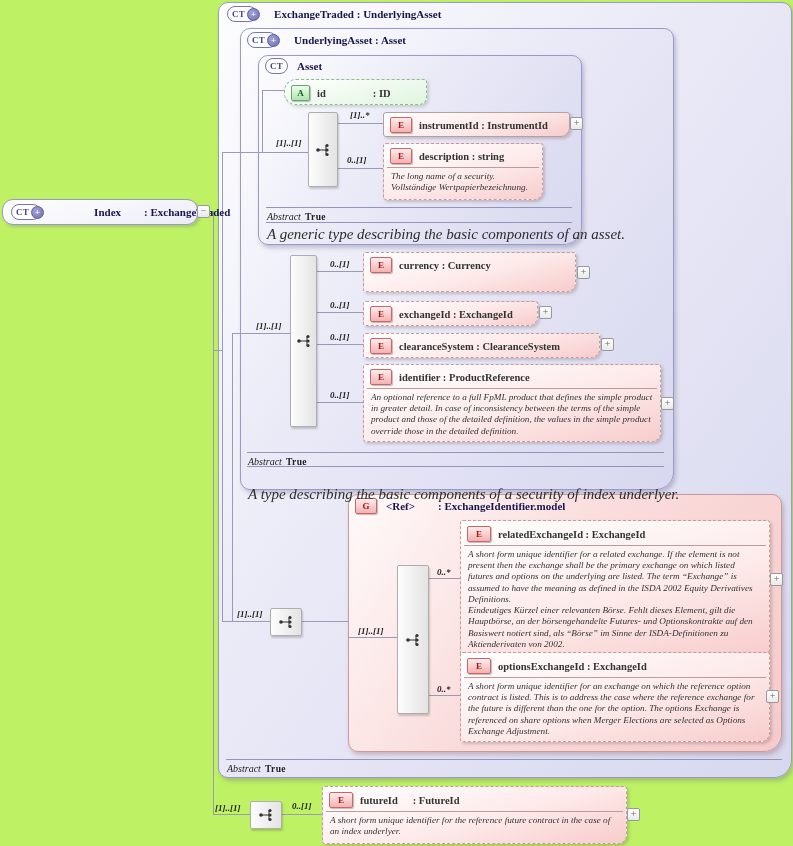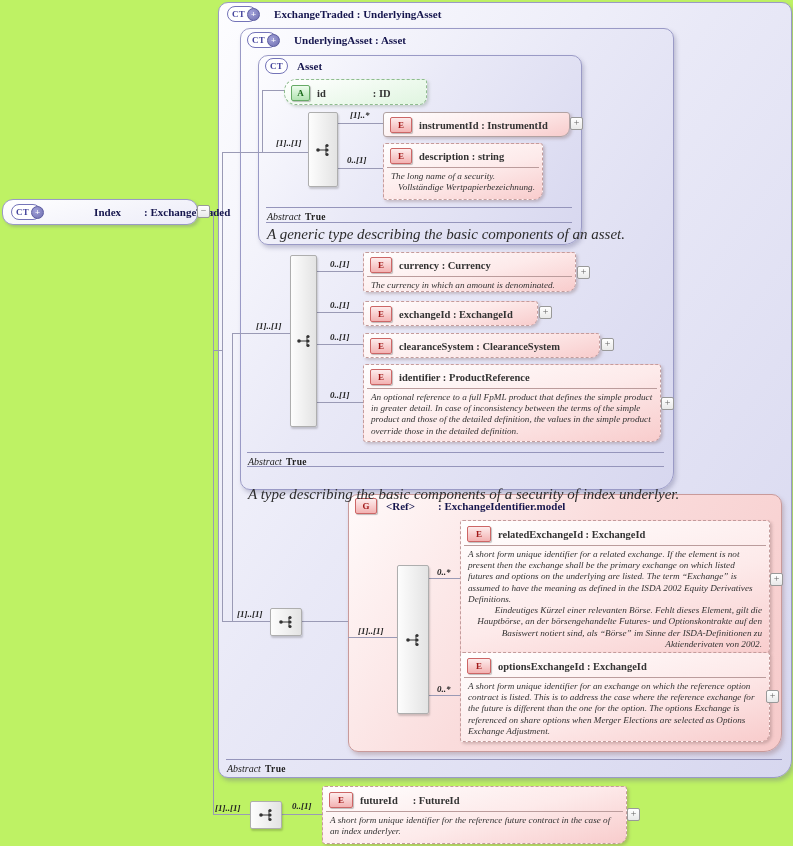"Vollständige Wertpapierbezeichnung." .el-ann div + div { text-align: right -> none }
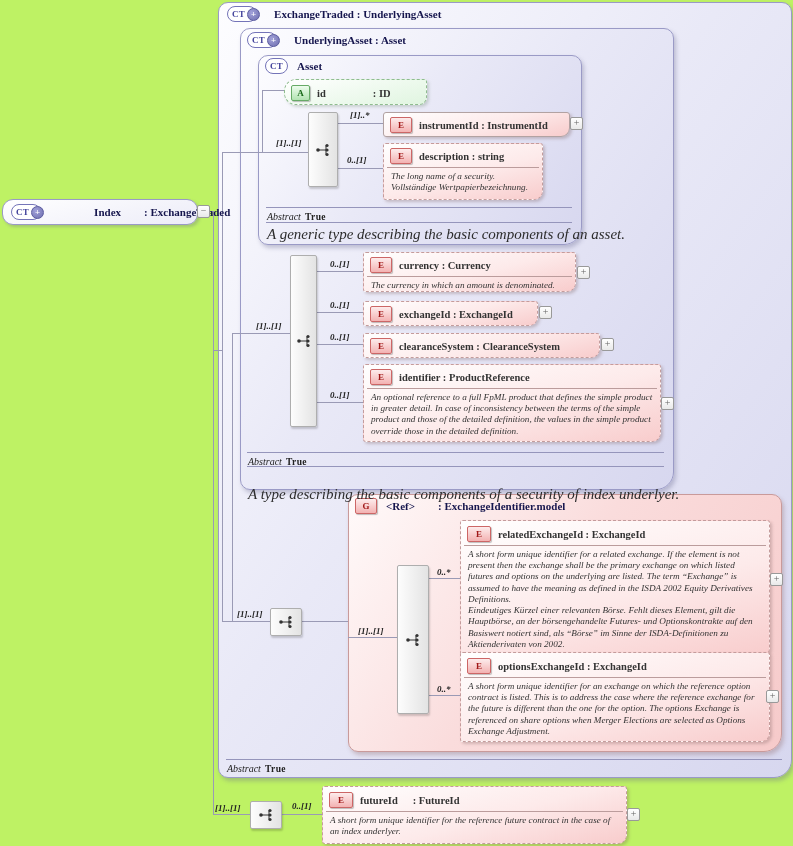"The currency in which an" div.el-ann { html: <div>The currency in which an amount is denominated.</div> -> none }
